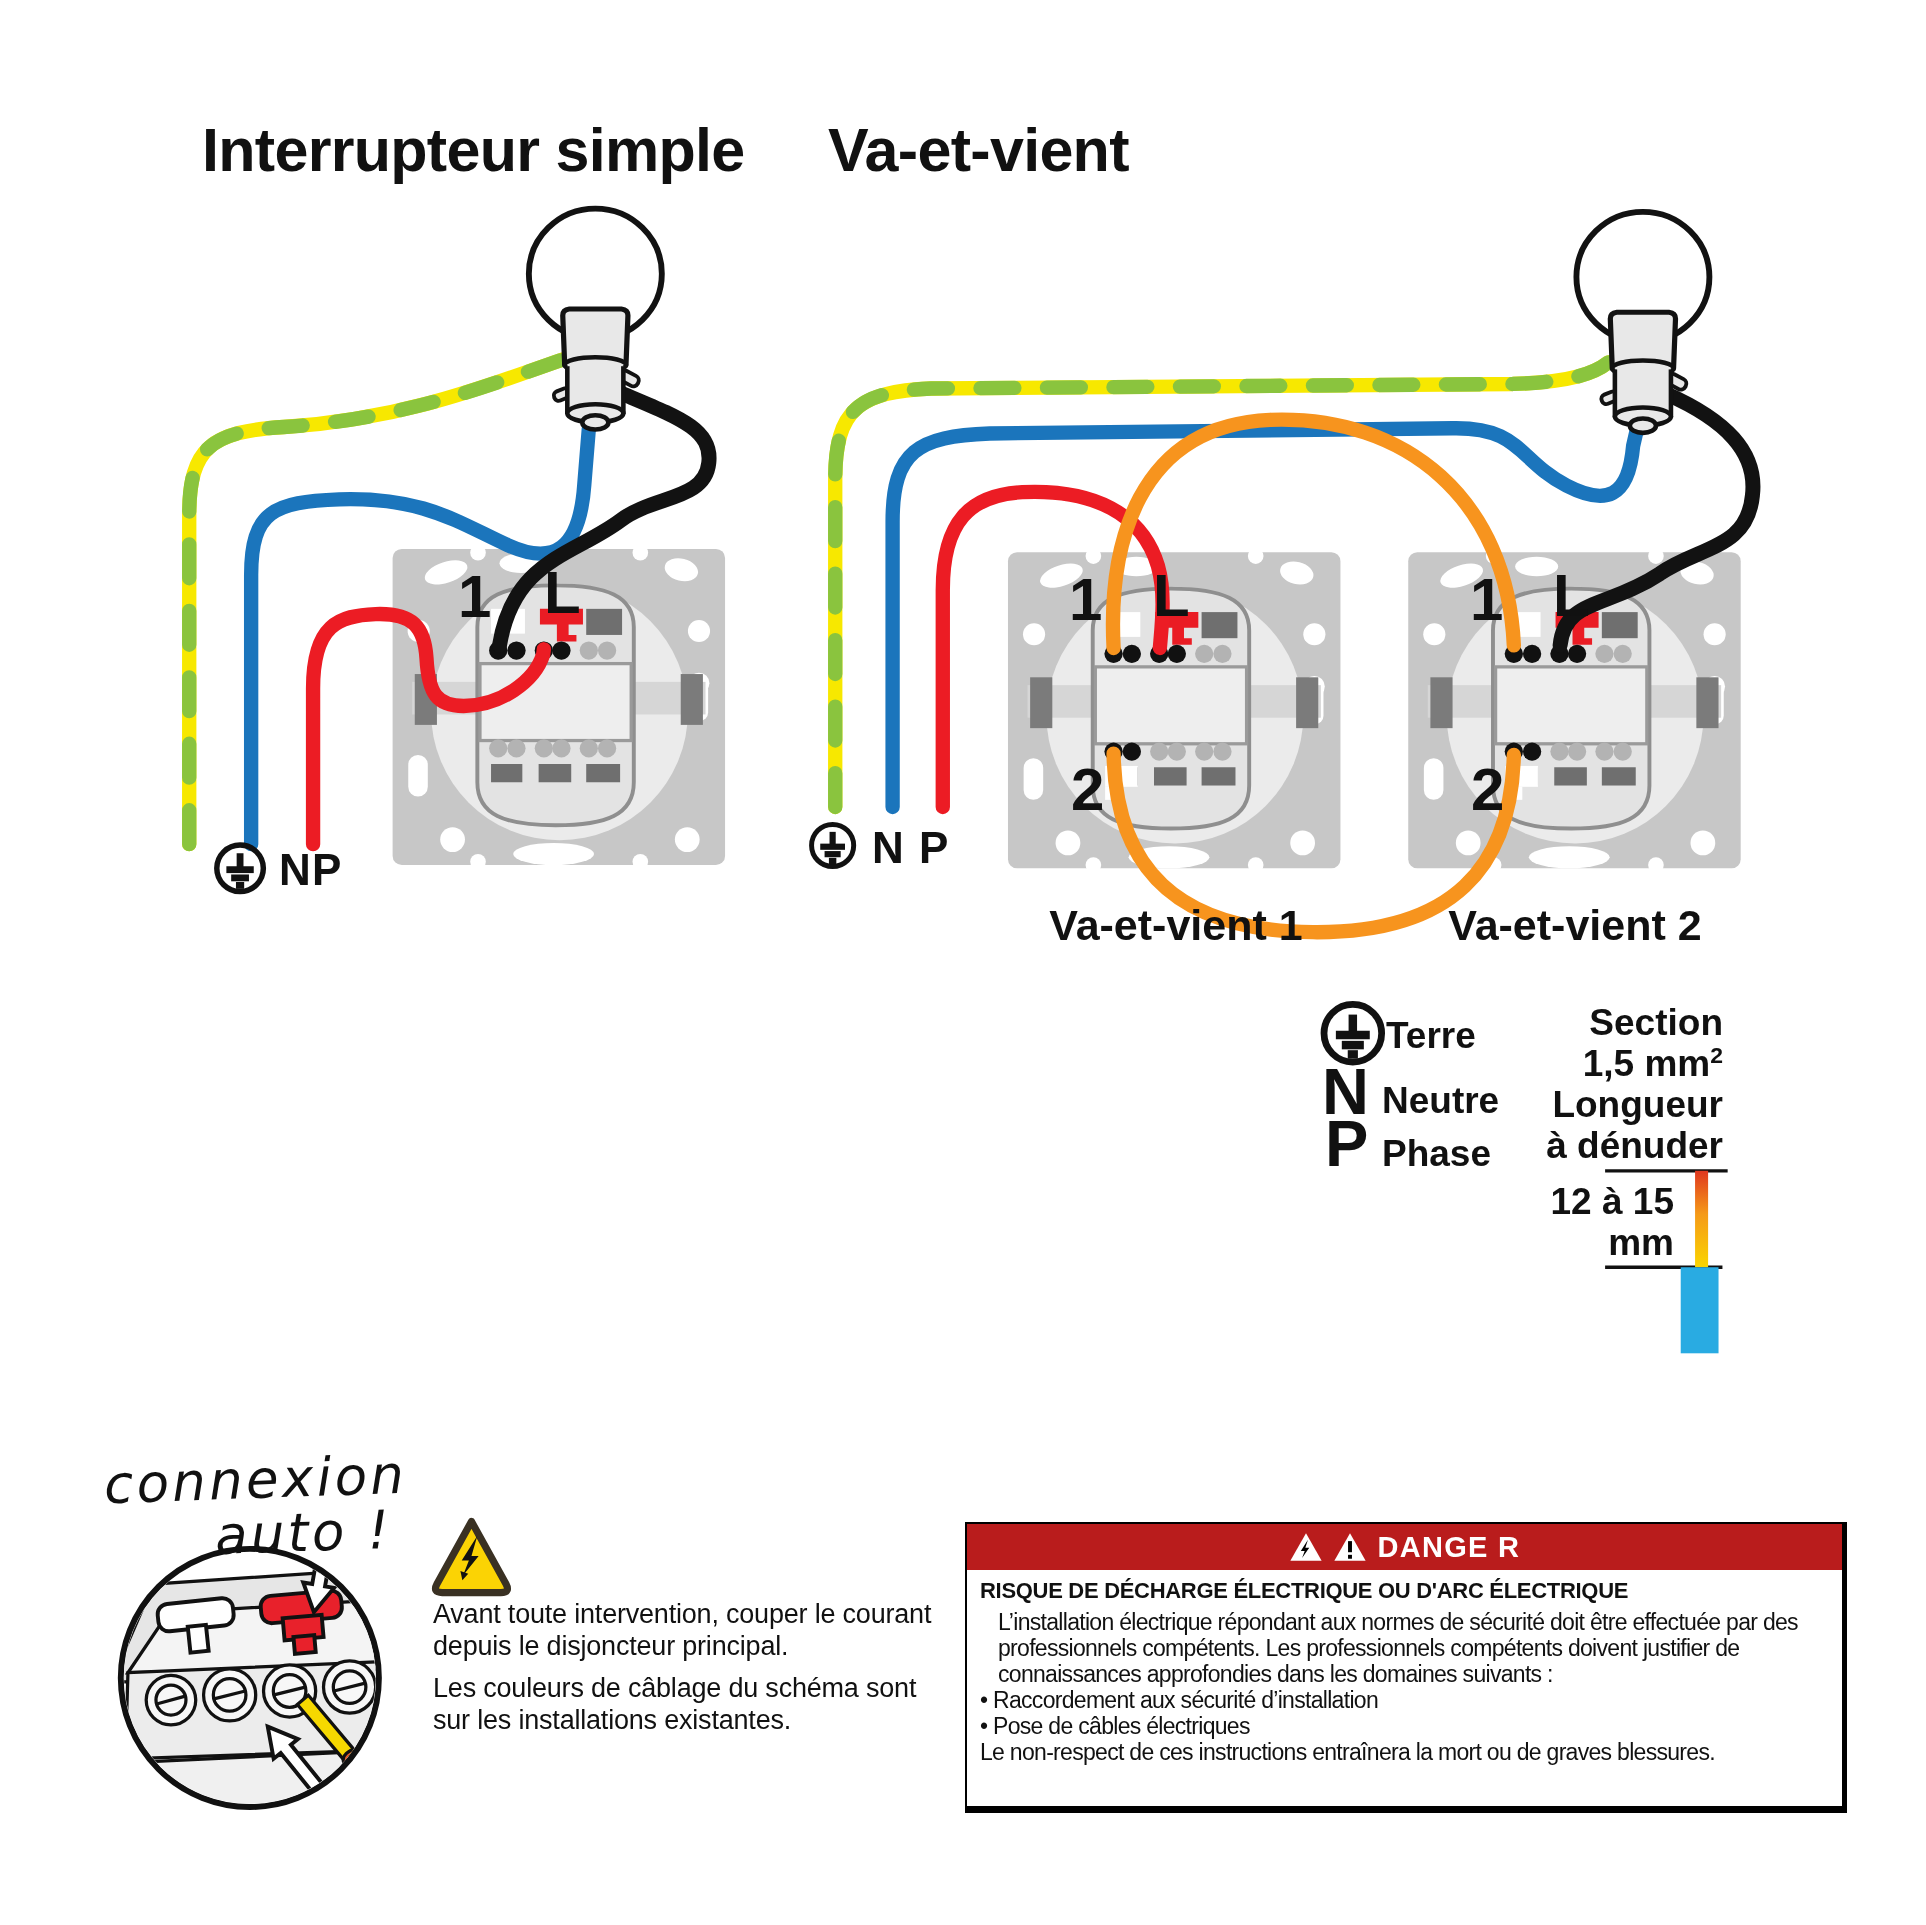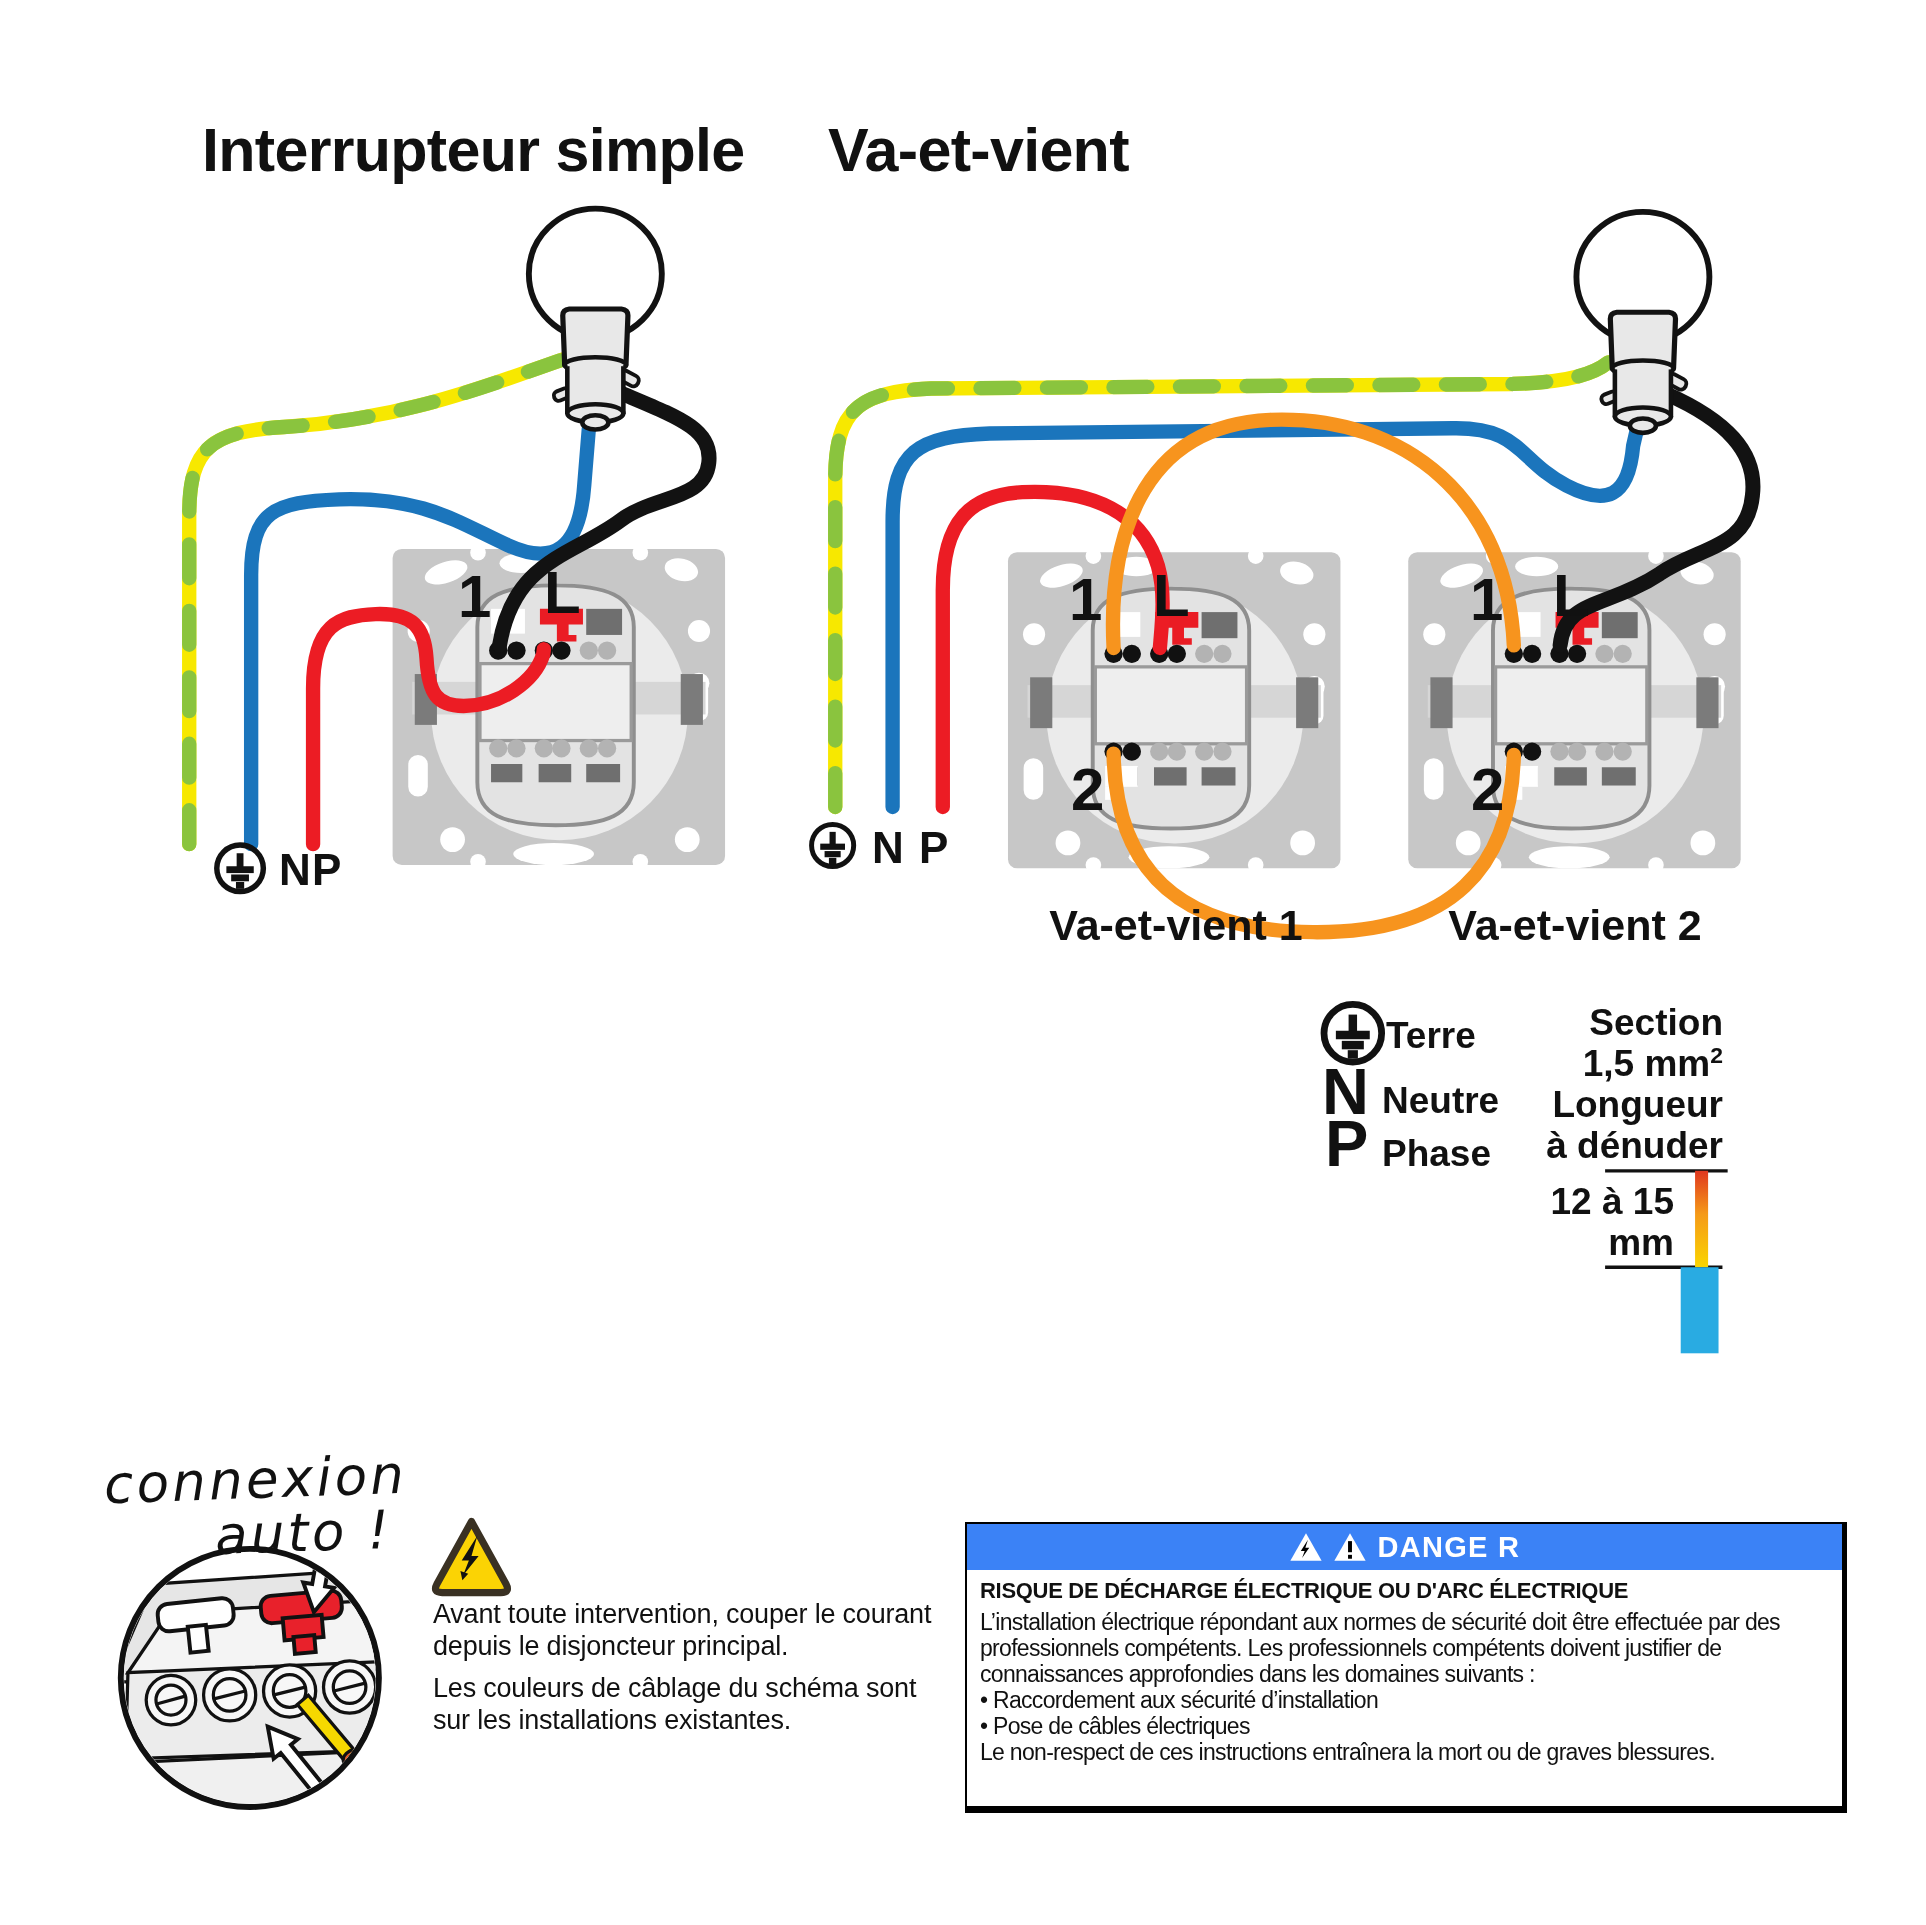"DANGE R" .danger-header { background: #3b82f6 -> #b91c1c }
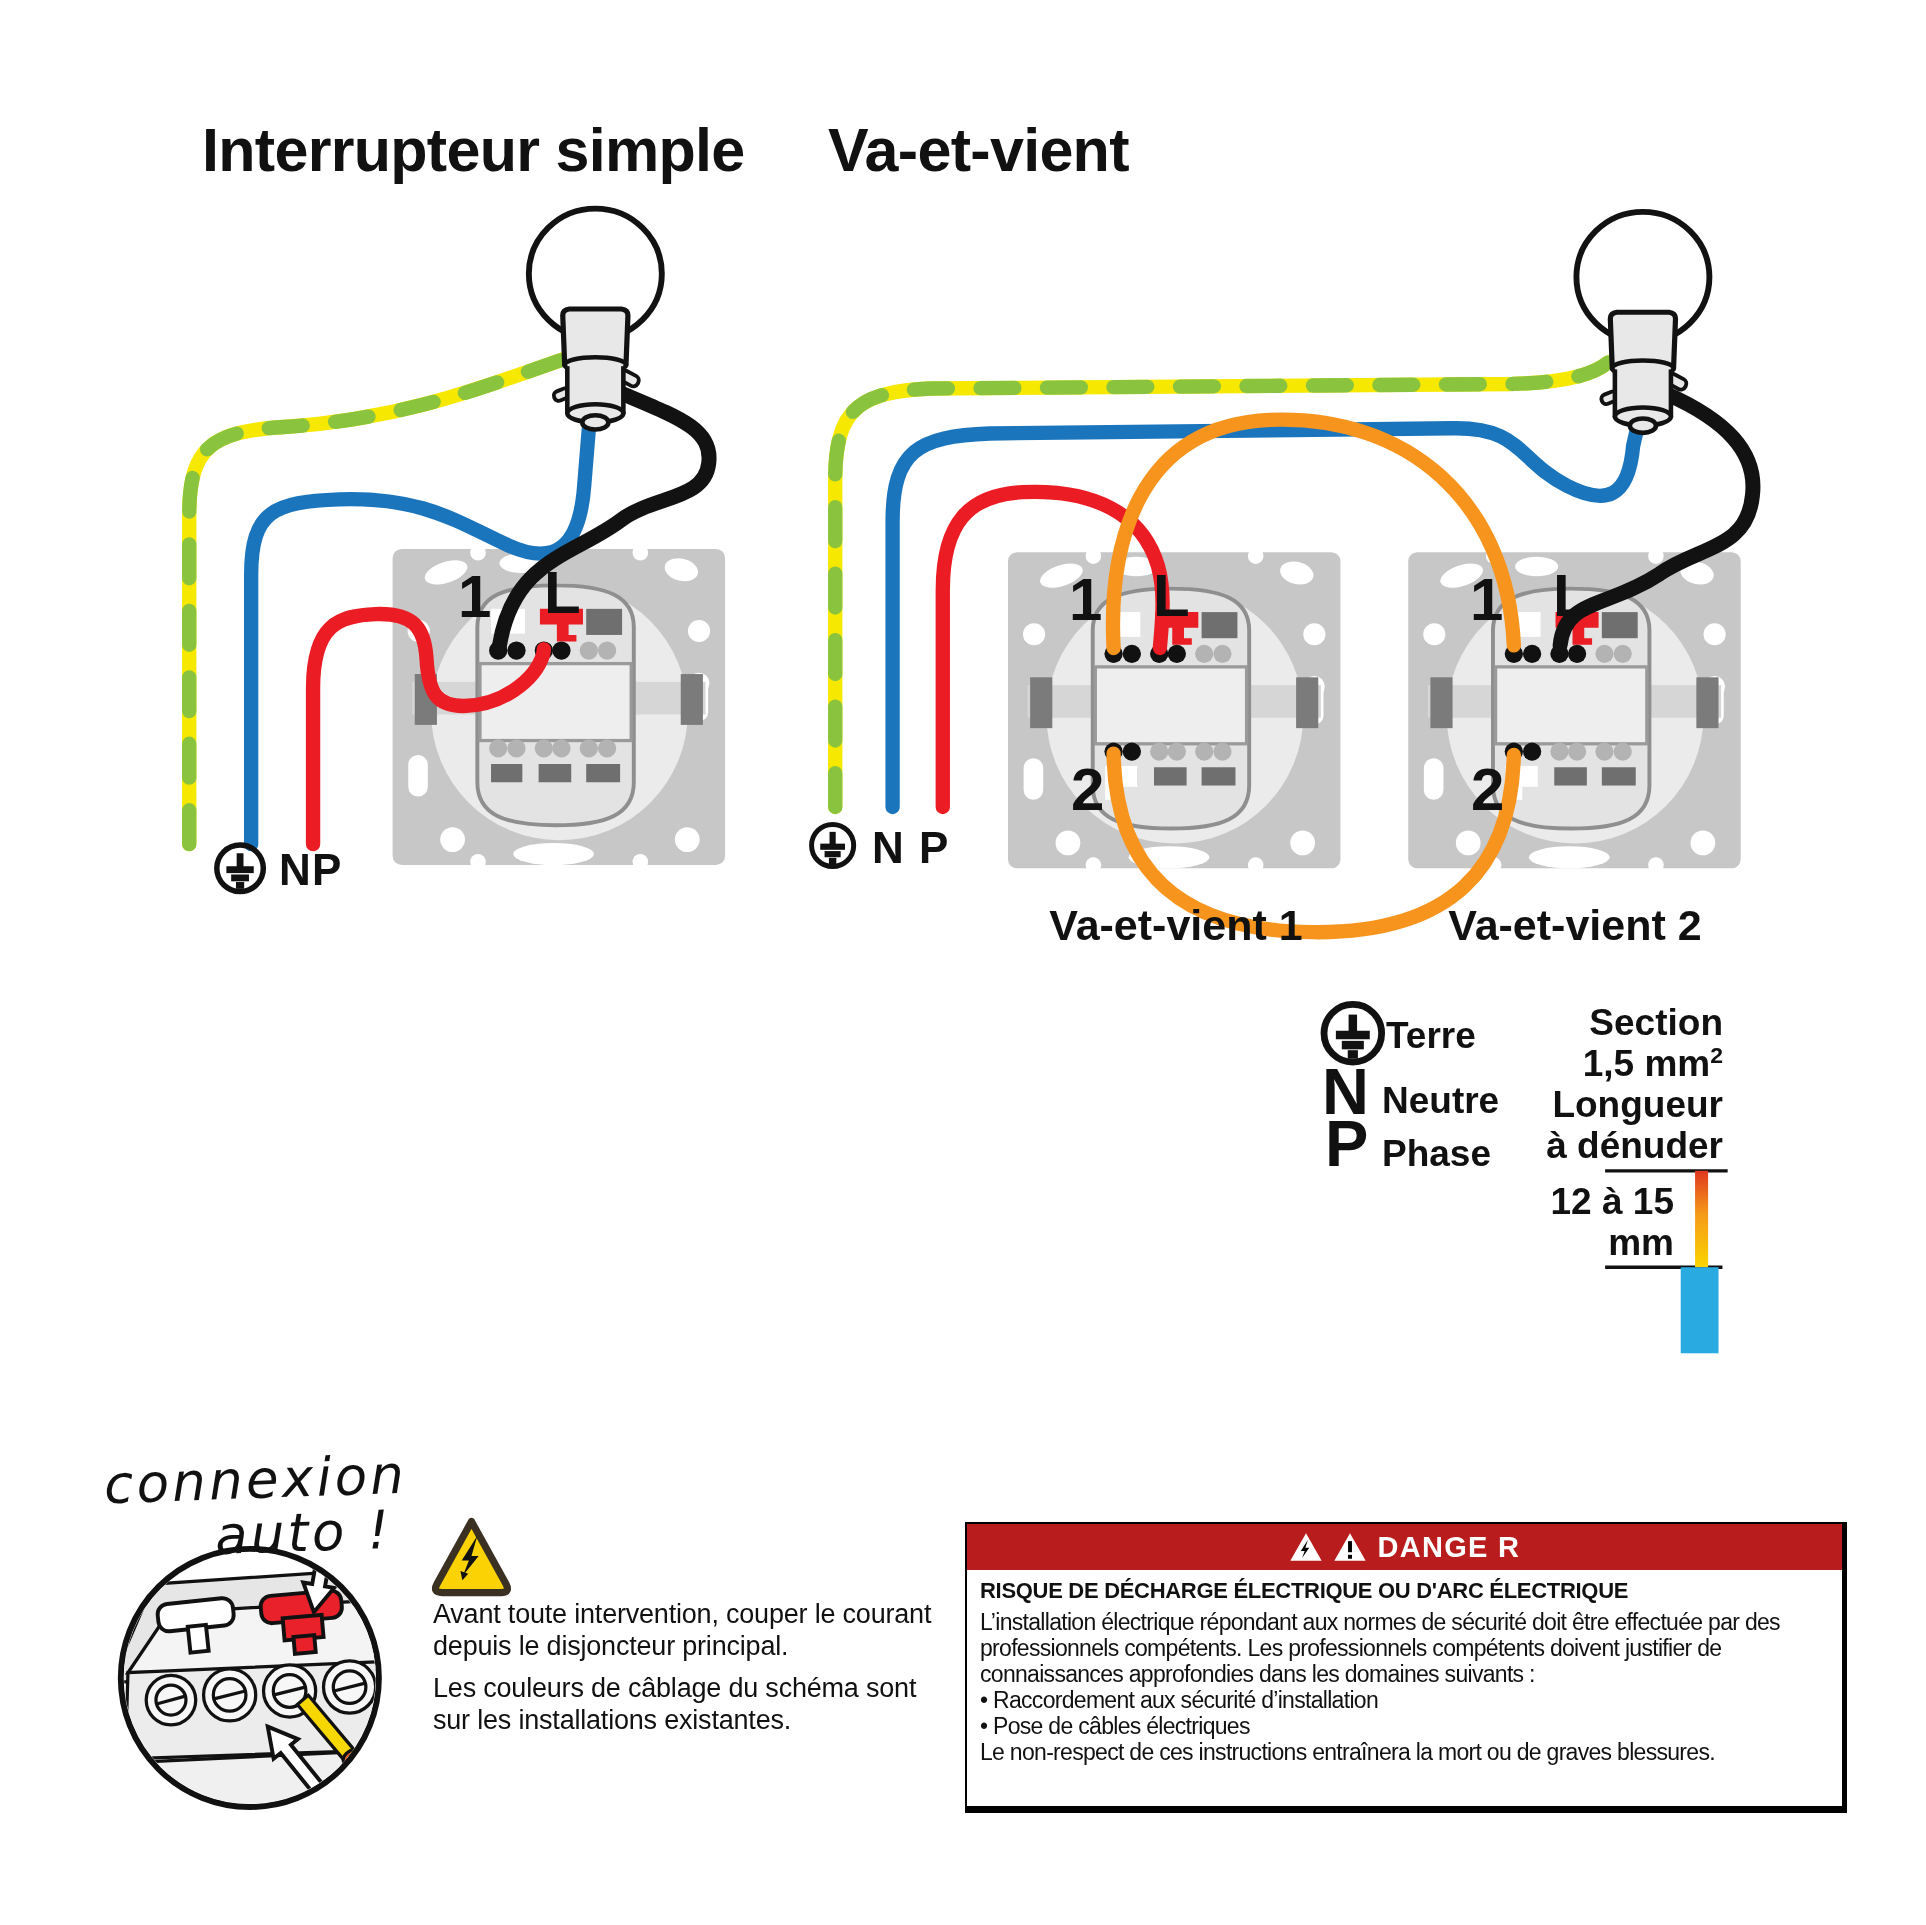"L’installation électrique répondant aux" .d-line { margin-left: none -> 18px }
